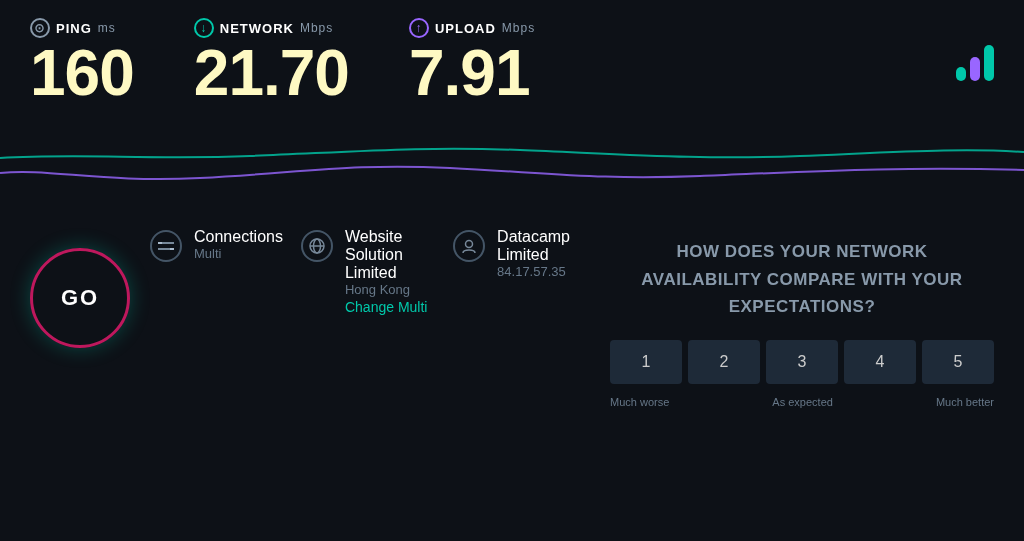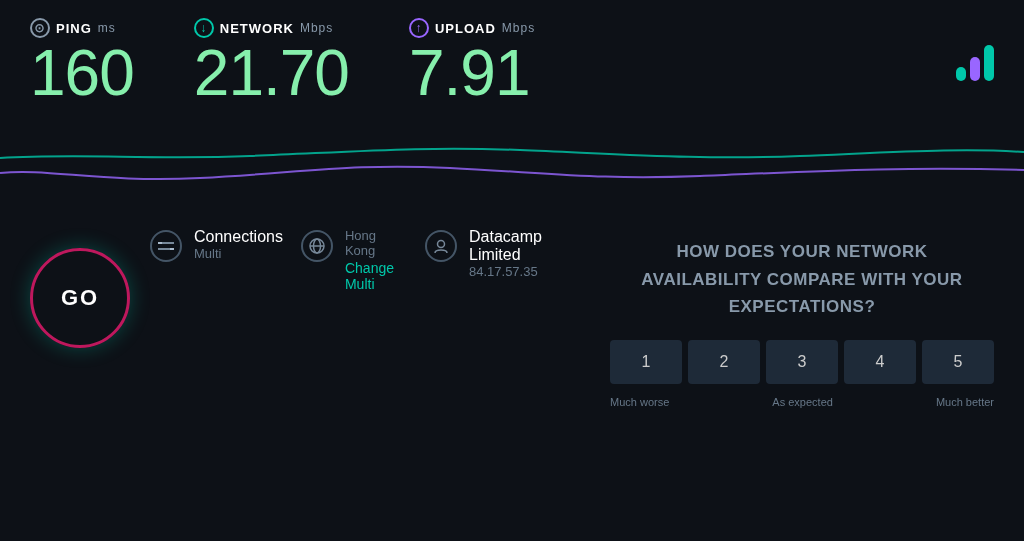"160" .stat-value { color: #86efac -> #fef9c3; font-weight: 400 -> 700 }
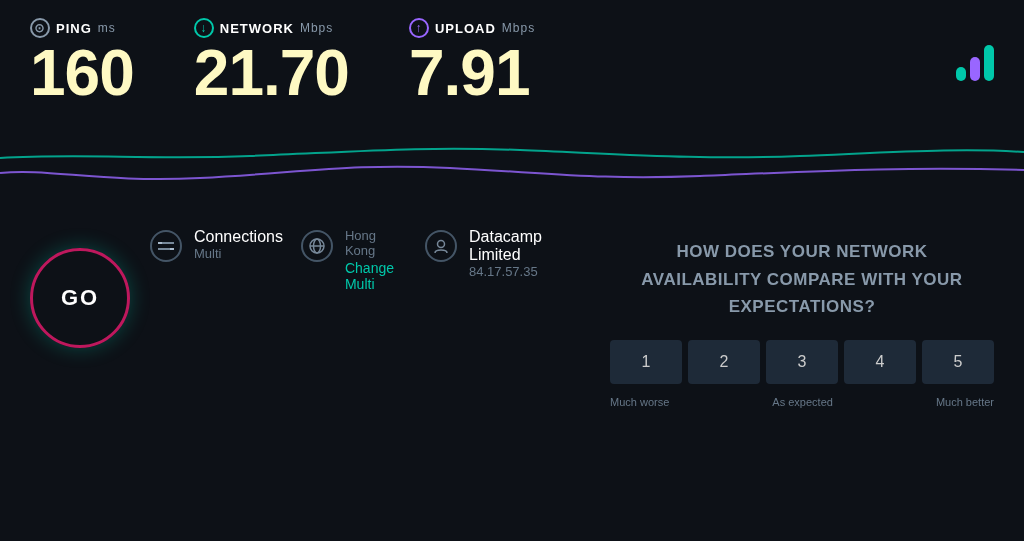"Website Solution Limited" span.info-title { html: none -> <span>Website Solution Limited</span> }
